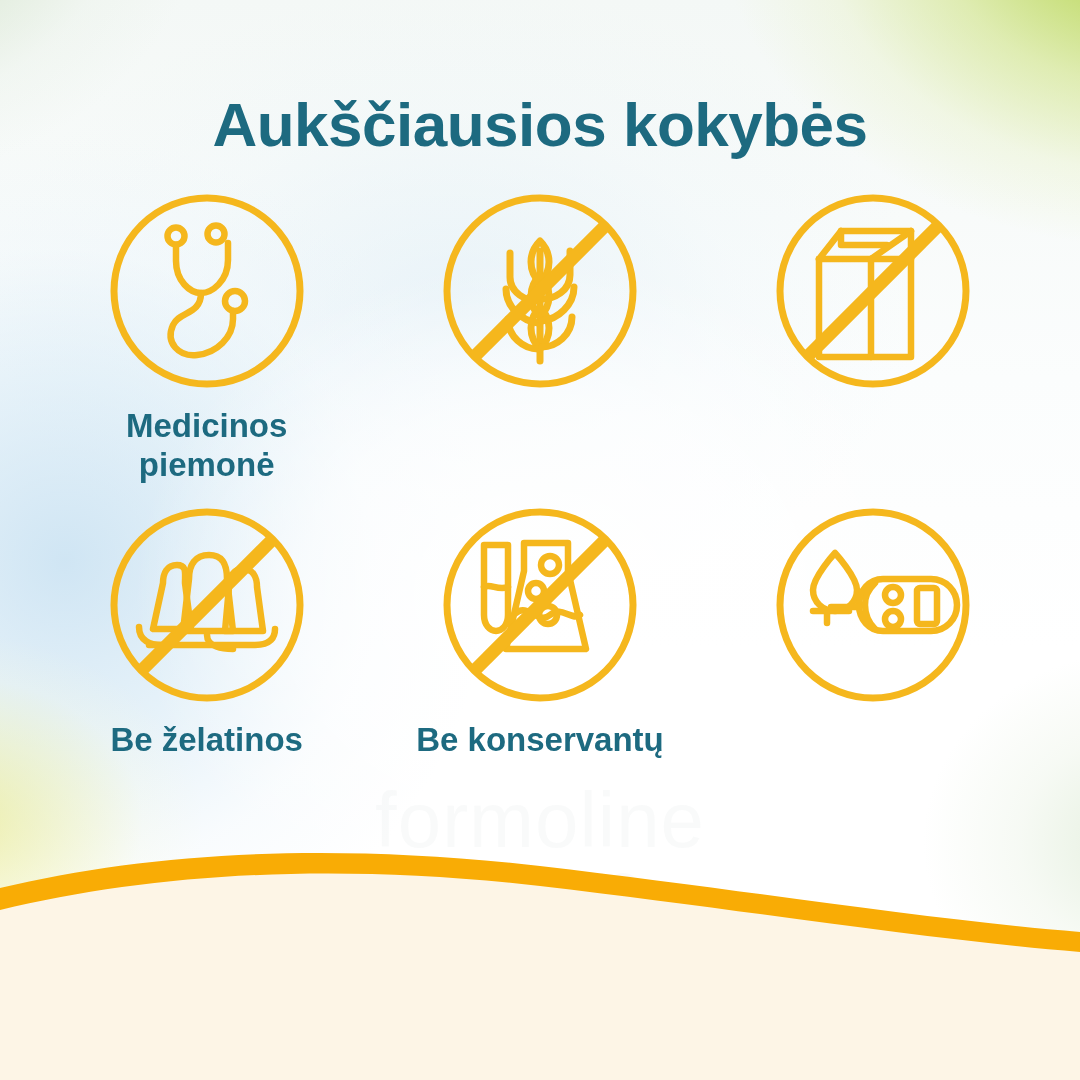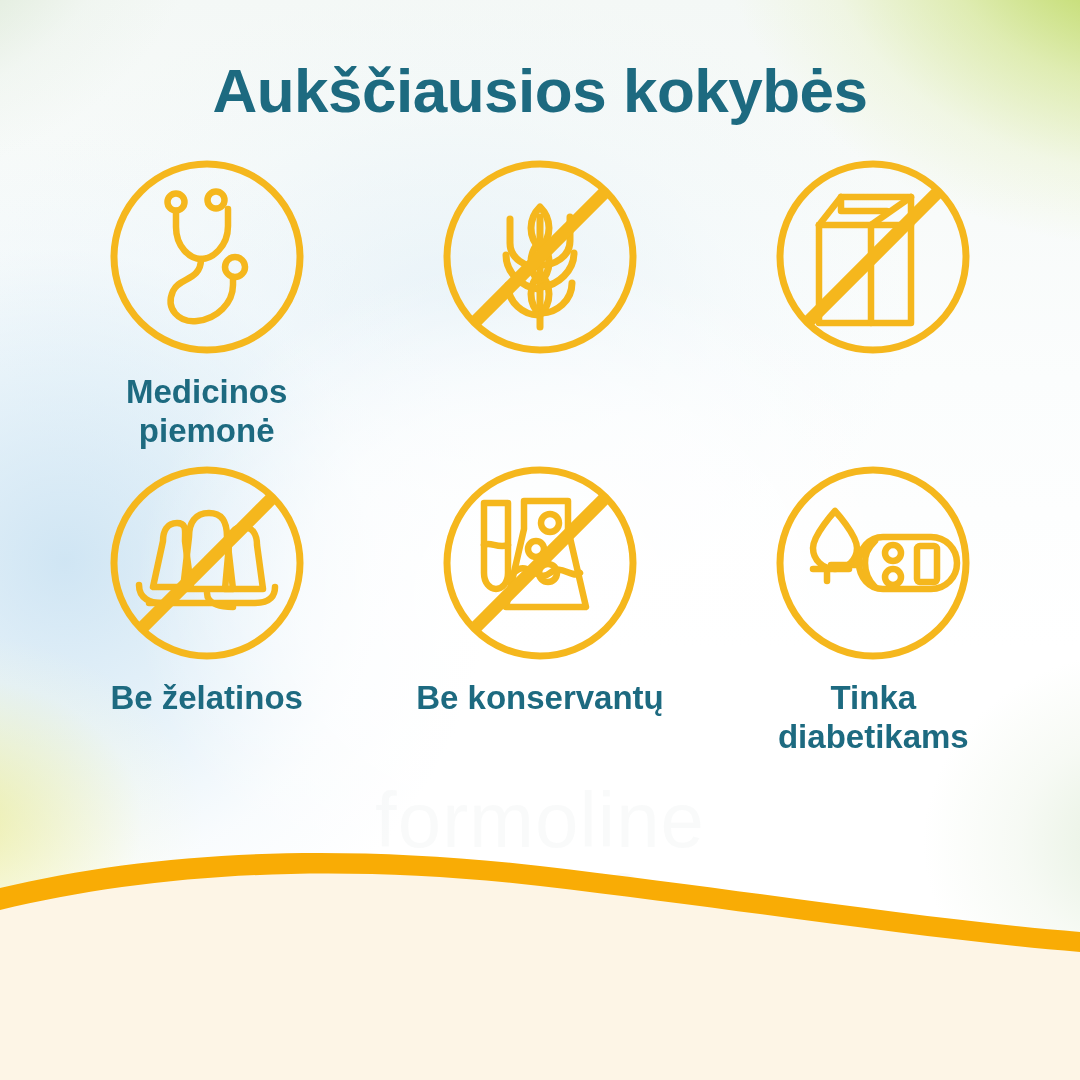"Aukščiausios kokybės" .title { padding-top: 58px -> 92px }
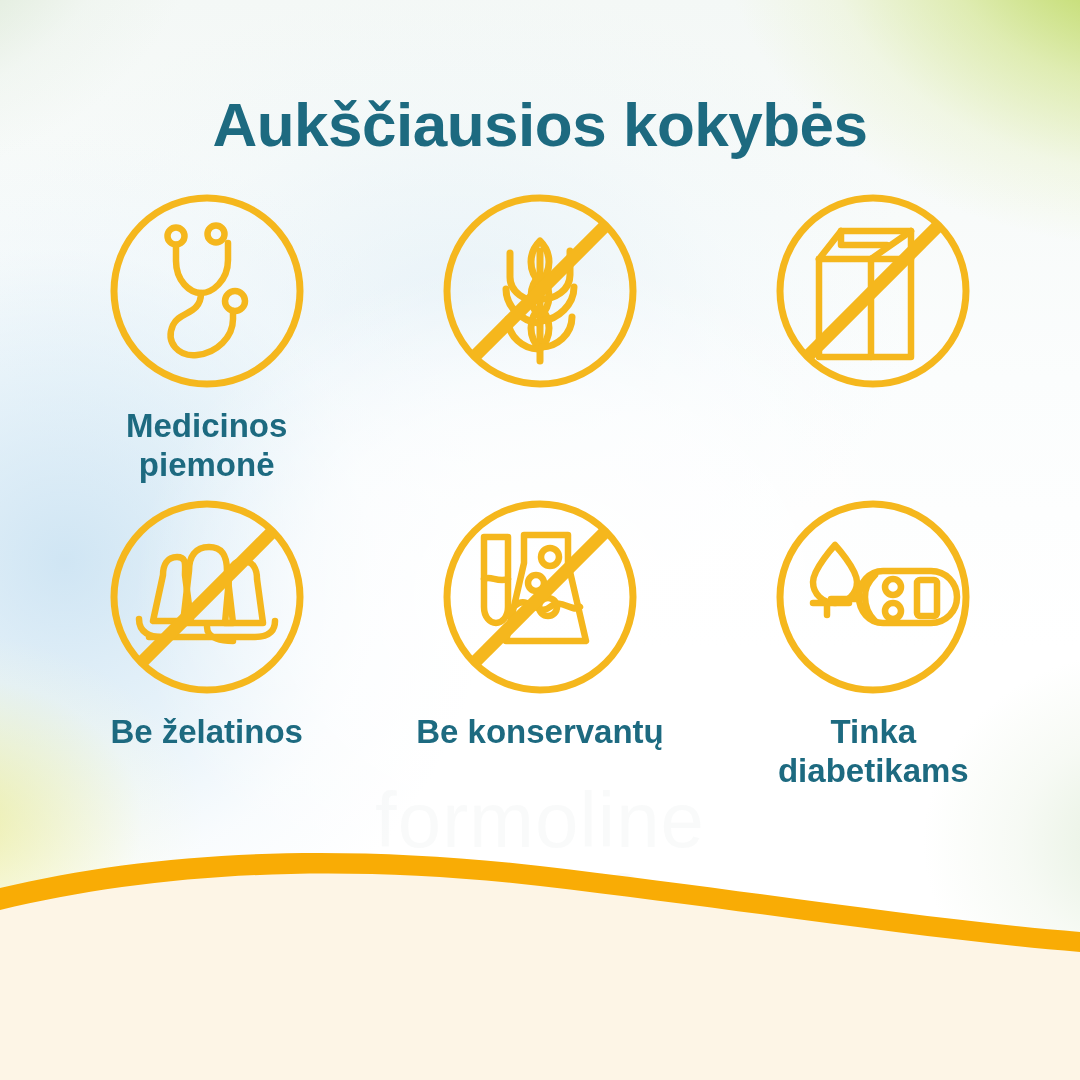"Medicinos" .grid { row-gap: 4px -> 12px }
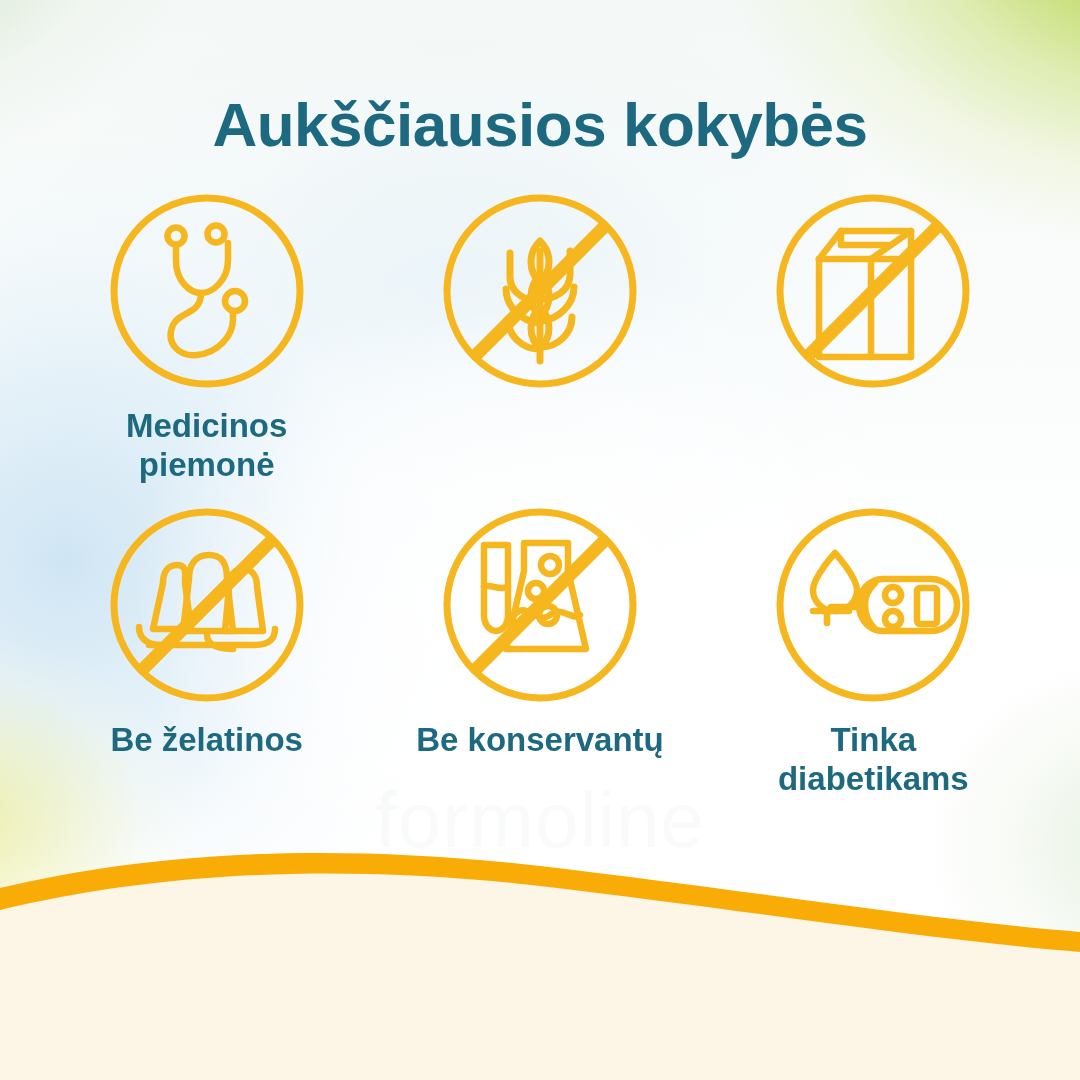"Tinka" div.cell-label { html: <div>Tinka diabetikams</div> -> none }
